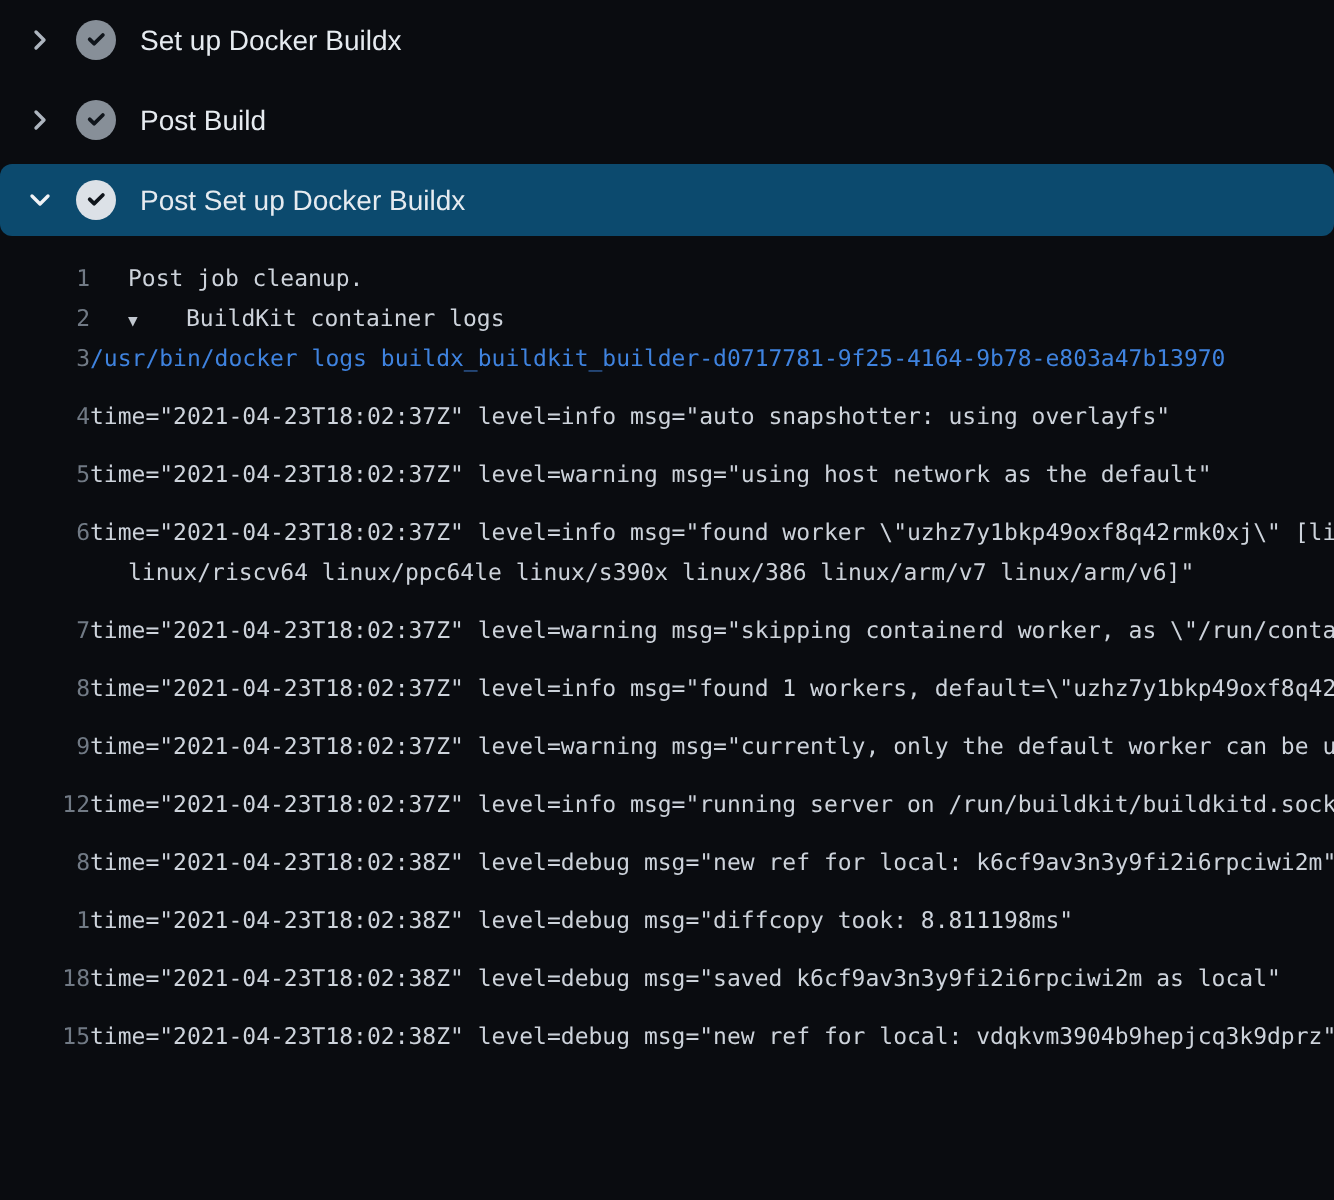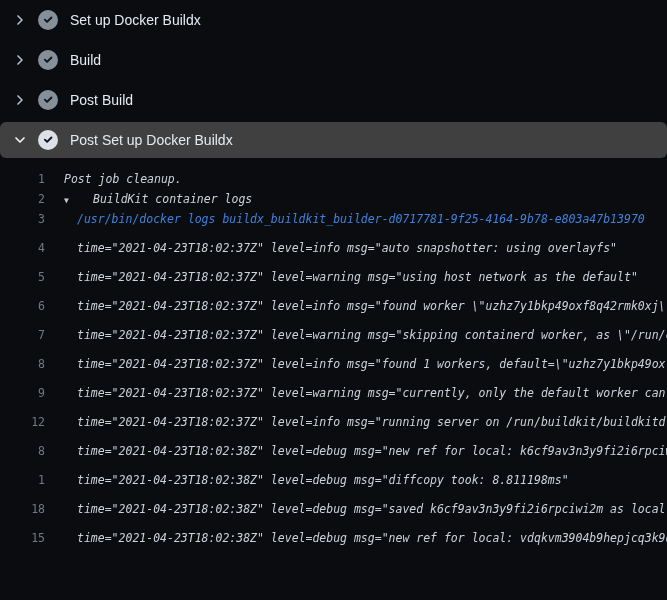"Build" div.step-row { html: <div> <span> <svg> <path></path> </svg> </span> <span> <svg> <circle></circle> <path></path> </svg> </span> <span>Build</span> </div> -> none }
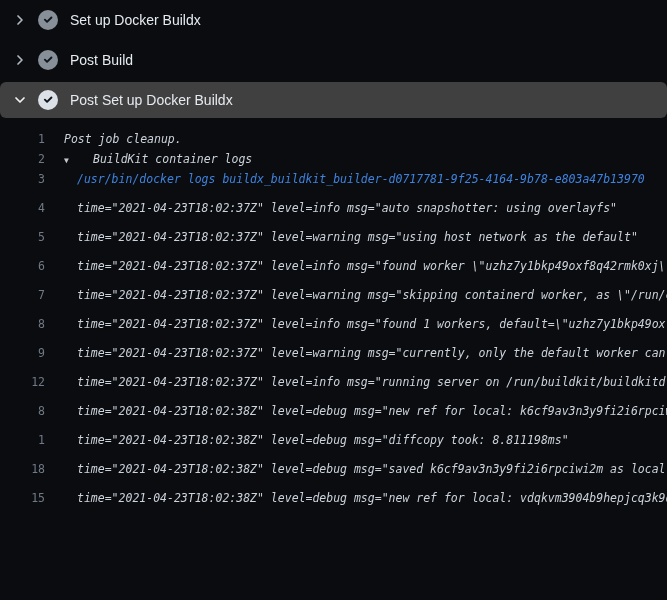"Post Set up Docker Buildx" .step-row.selected { background: #404040 -> #0c4a6e }
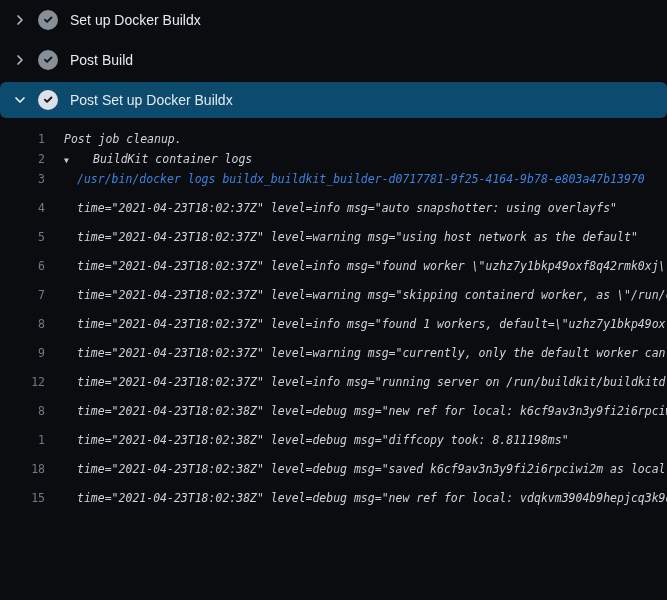"Post job cleanup." .log-row .text { font-style: italic -> none }
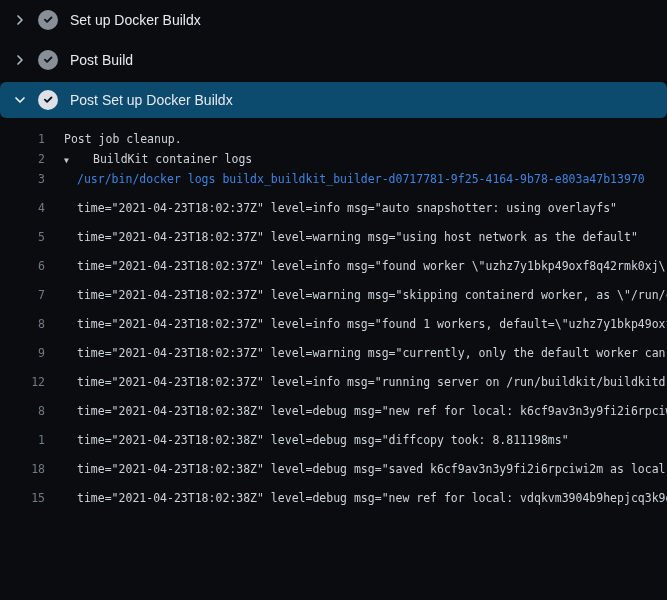"/usr/bin/docker logs" .log-row.command .text, .log-row.log .text { margin-left: 32px -> none }
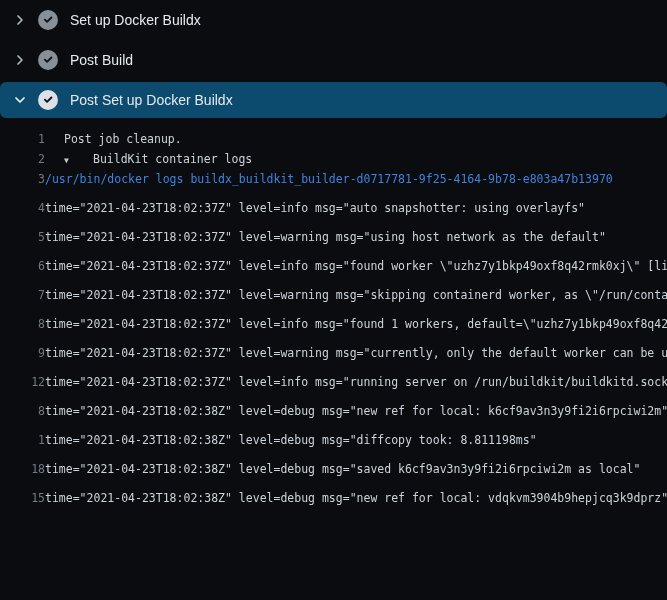"linux/riscv64 linux/ppc64le linux/s390x" div.log-row { html: none -> <div> <span></span> <span>linux/riscv64 linux/ppc64le linux/s390x linux/386 linux/arm/v7 linux/arm/v6]"</span> </div> }
